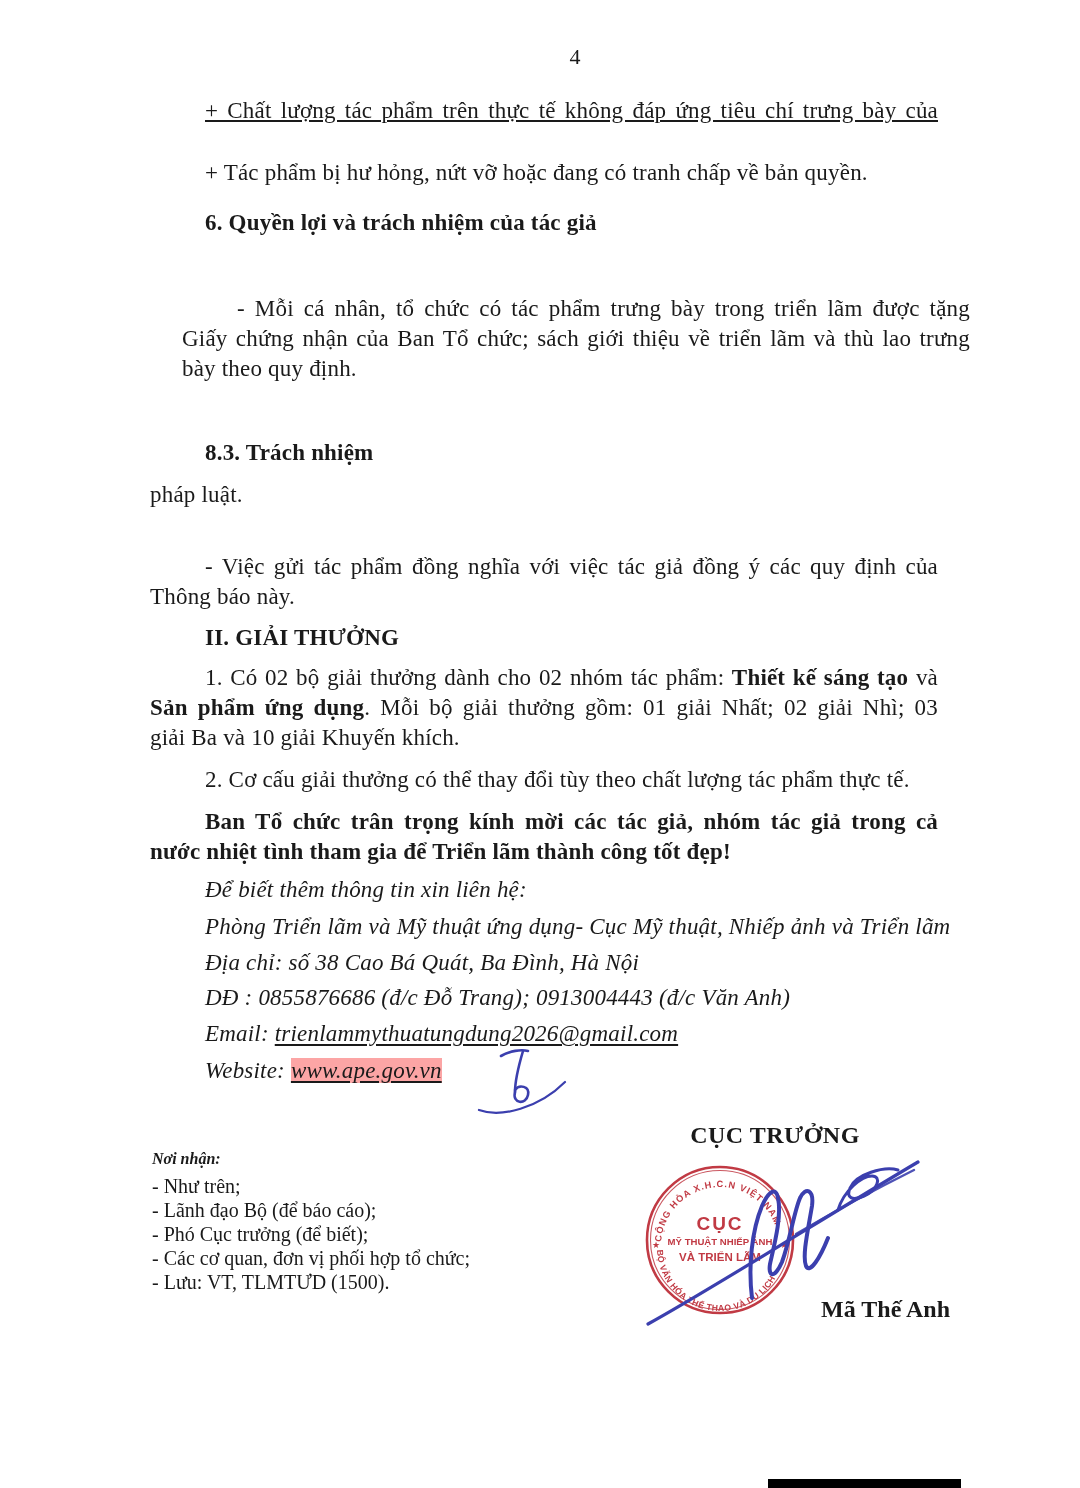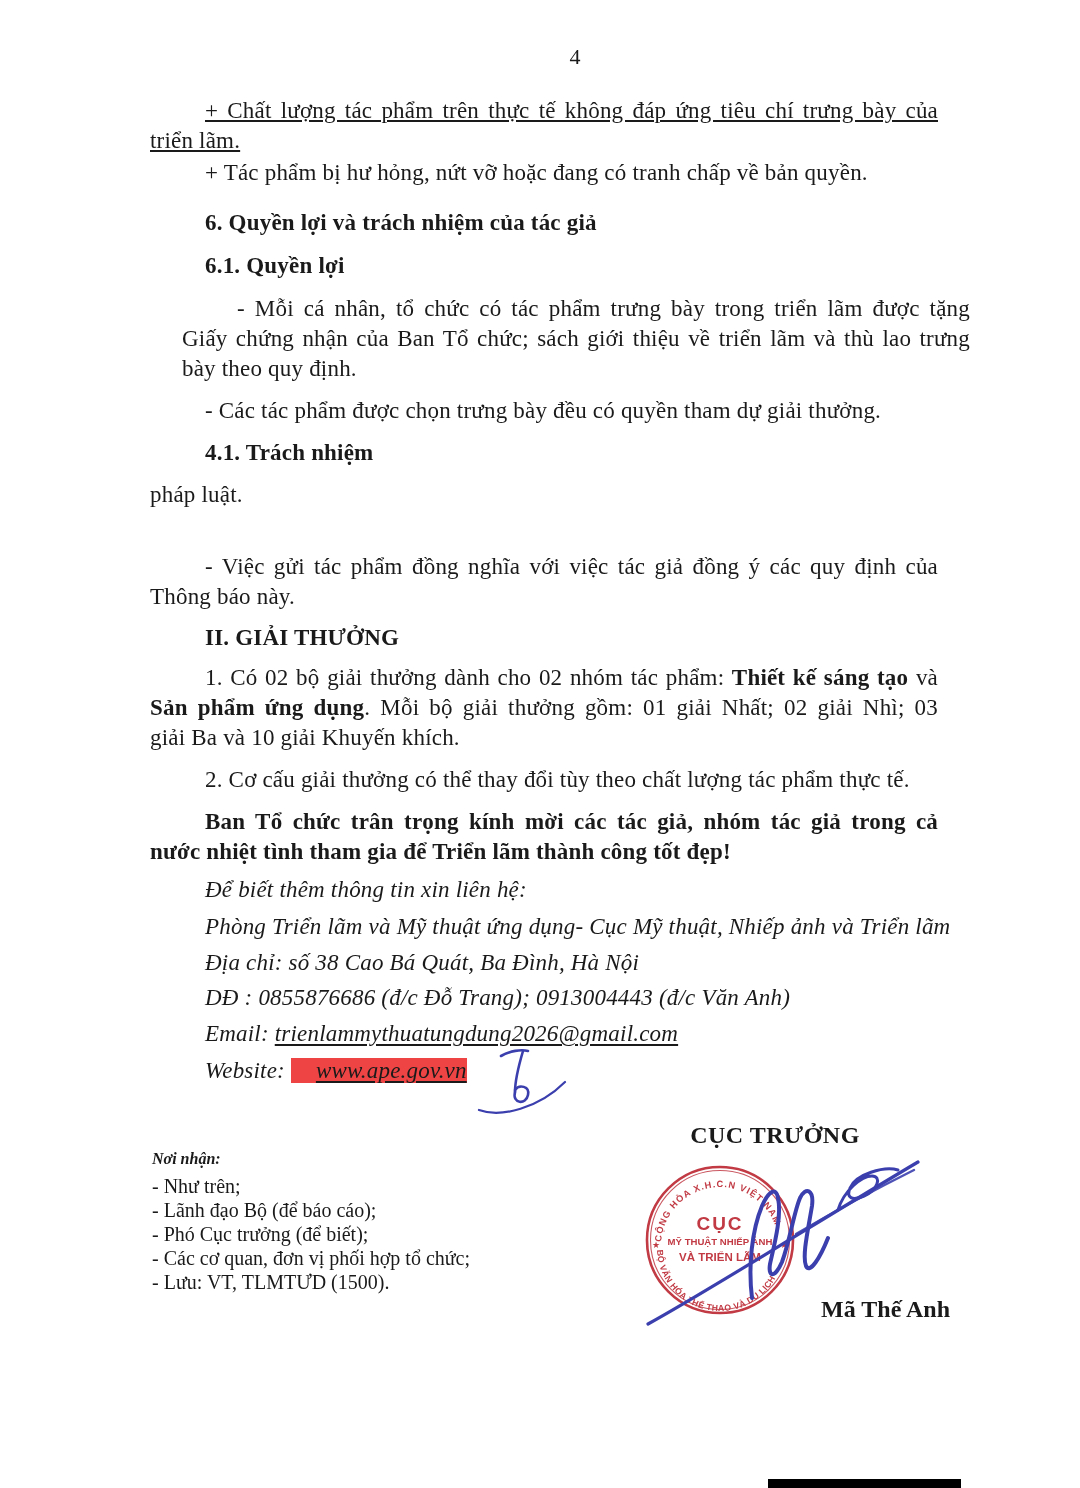"triển lãm." div.tline { html: <div><span>triển lãm.</span></div> -> none }
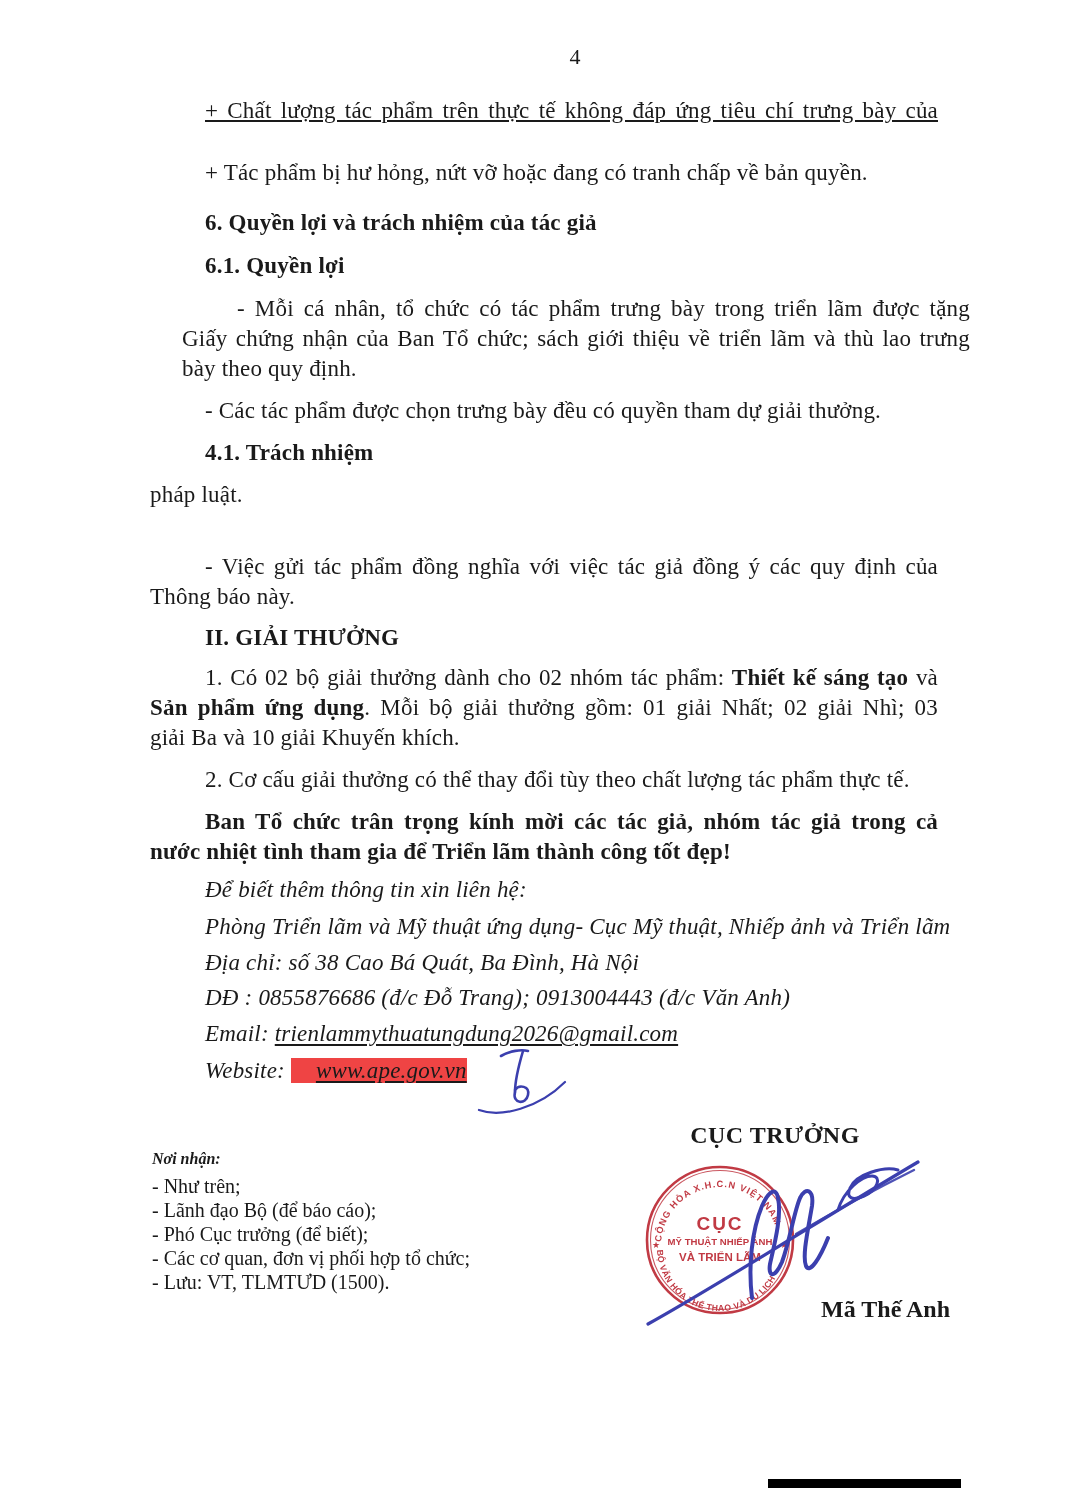"6.1. Quyền lợi" div.block { html: <div> <div><span>6.1. Quyền lợi</span></div> </div> -> none }
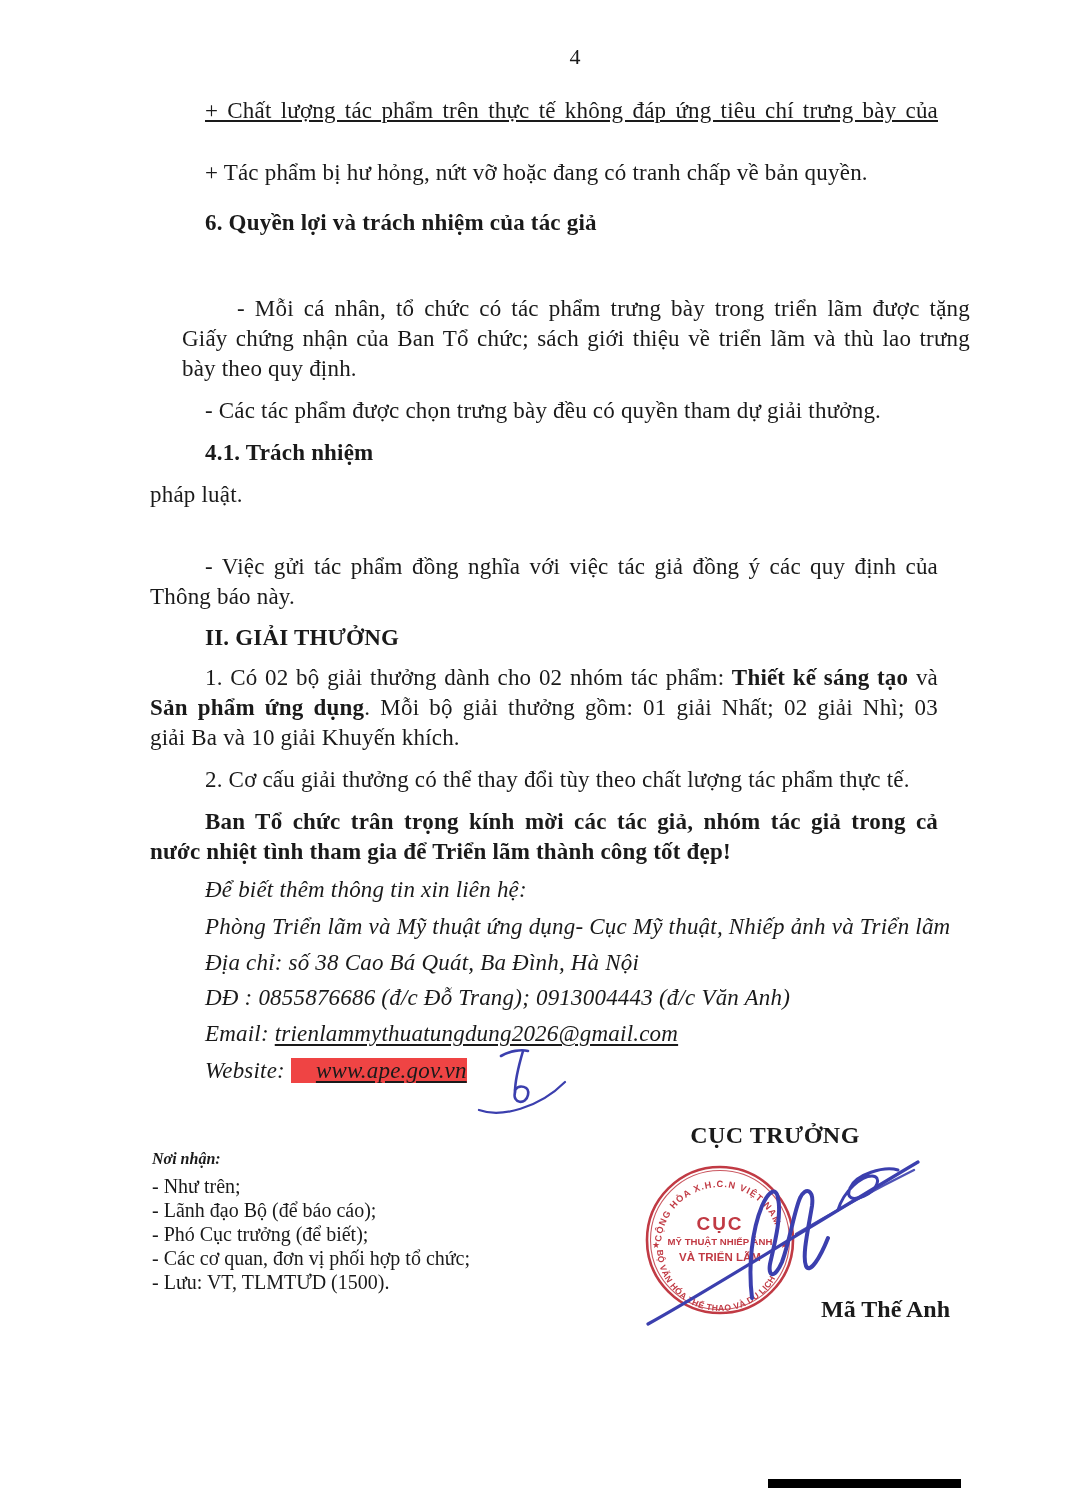"- Các tác phẩm được" div.block { html: <div> <div><span>- Các tác phẩm được chọn trưng bày đều có quyền tham dự giải thưởng.</span></div> </div> -> none }
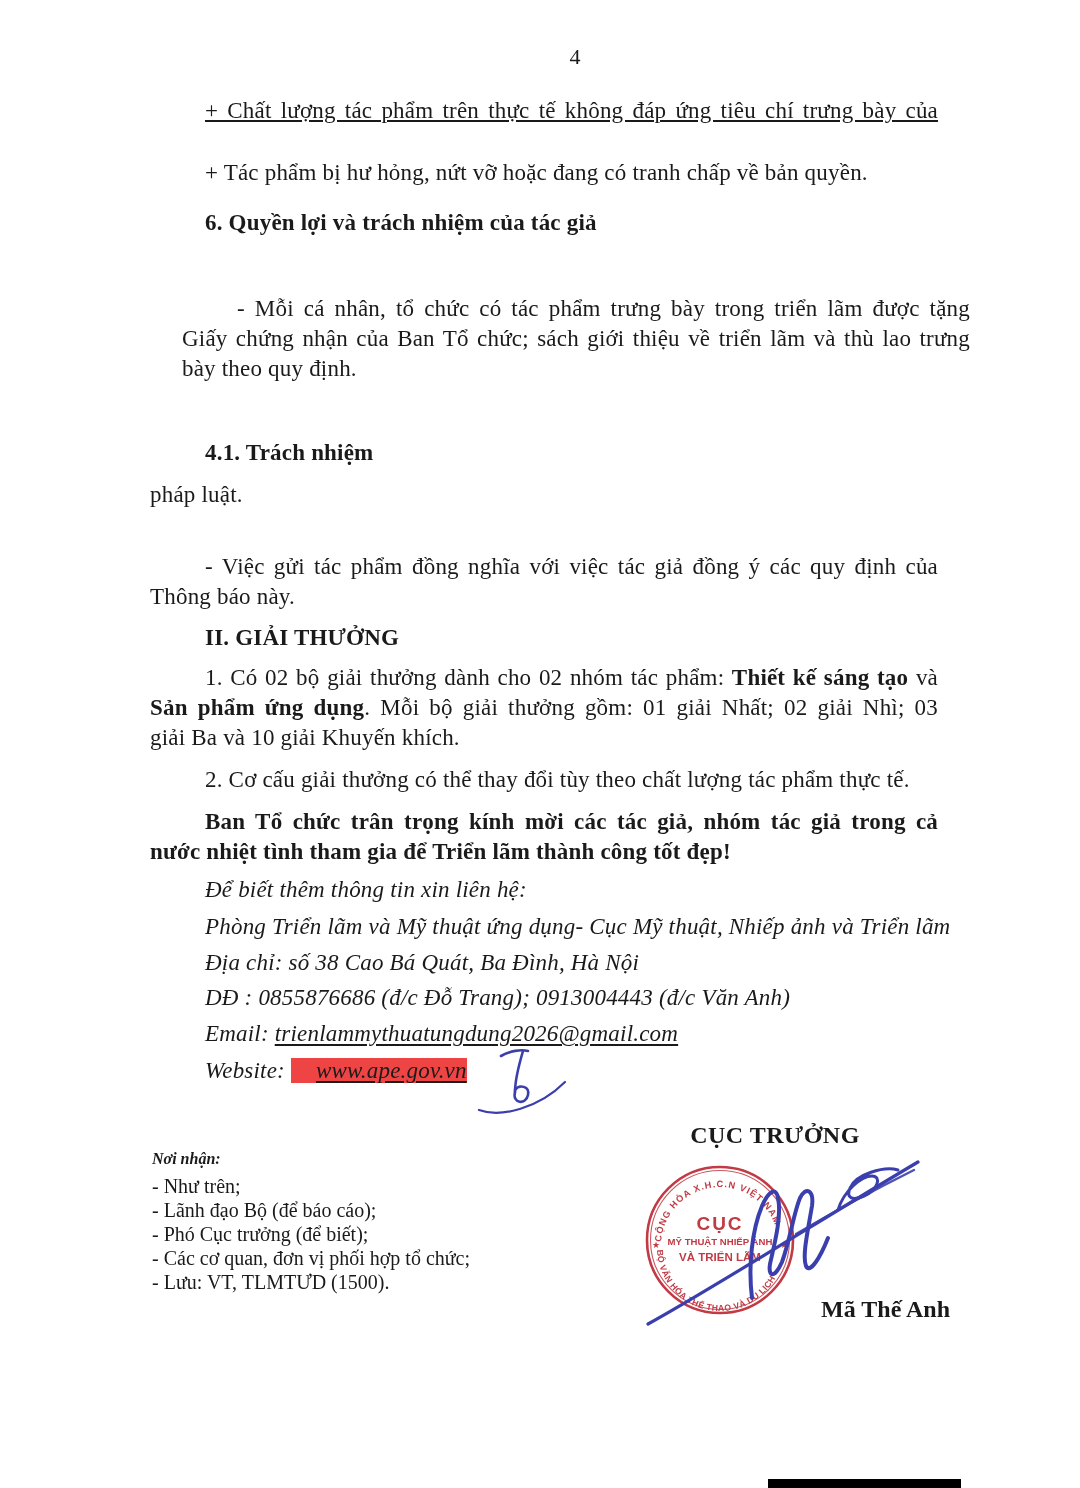"4.1. Trách nhiệm" span.b { text: 4.1 -> 8.3 }
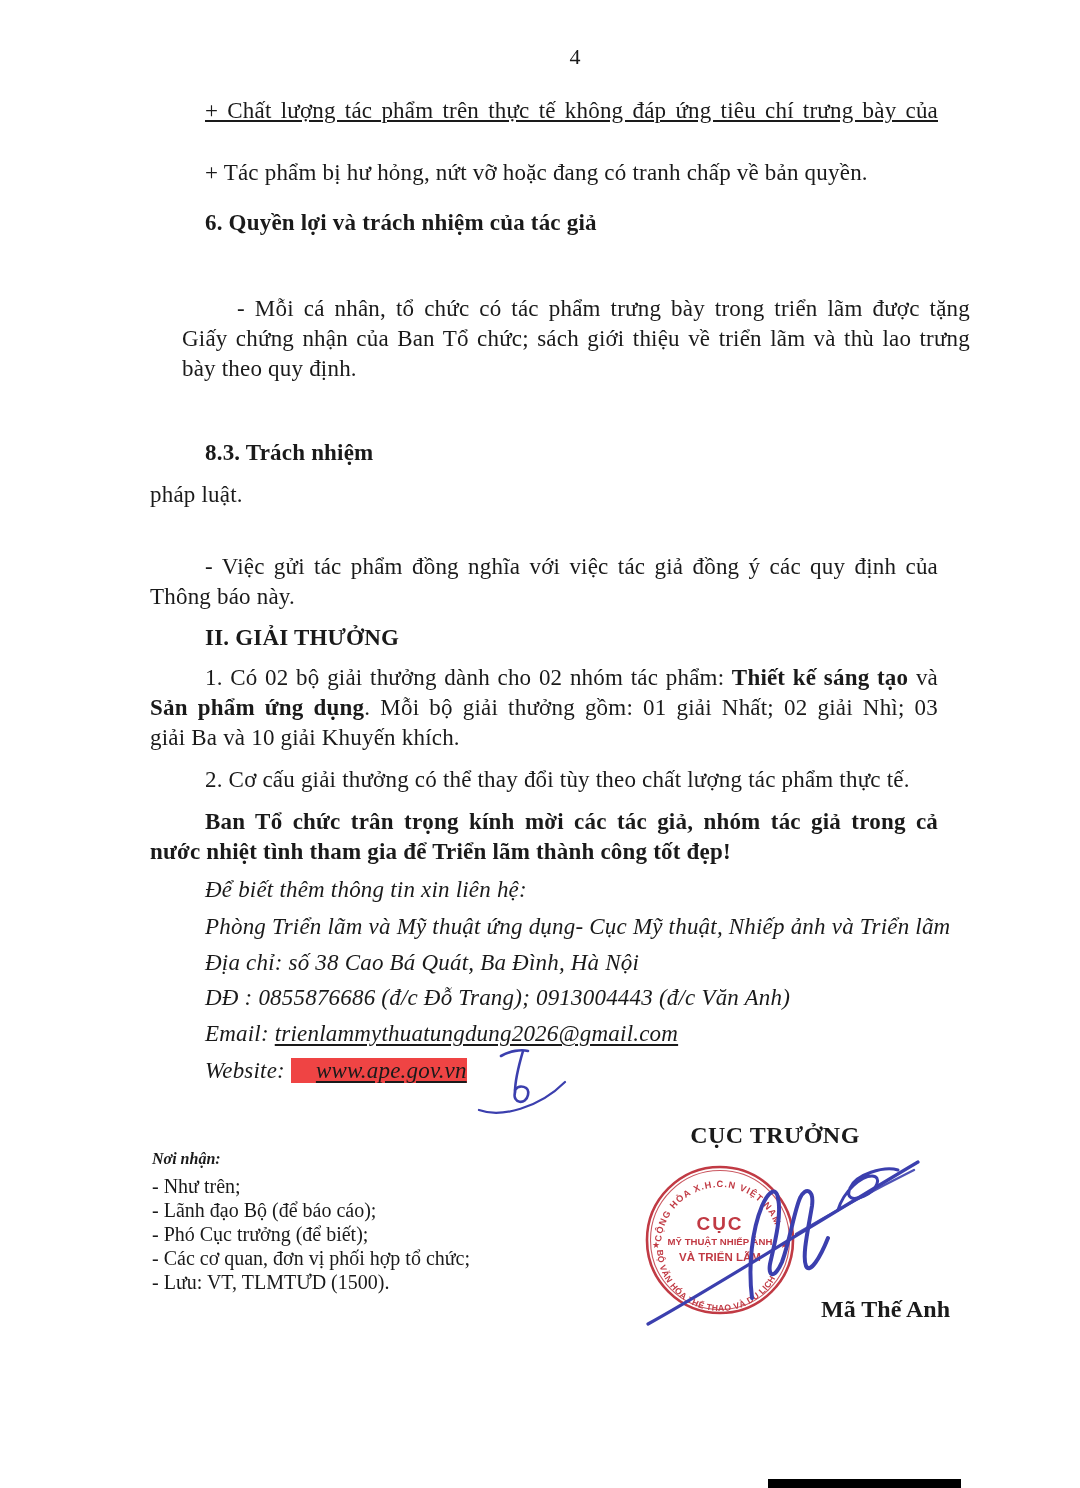"www.ape.gov.vn" .hl { background: #ef4444 -> #fca5a5; padding-left: 25px -> none }
